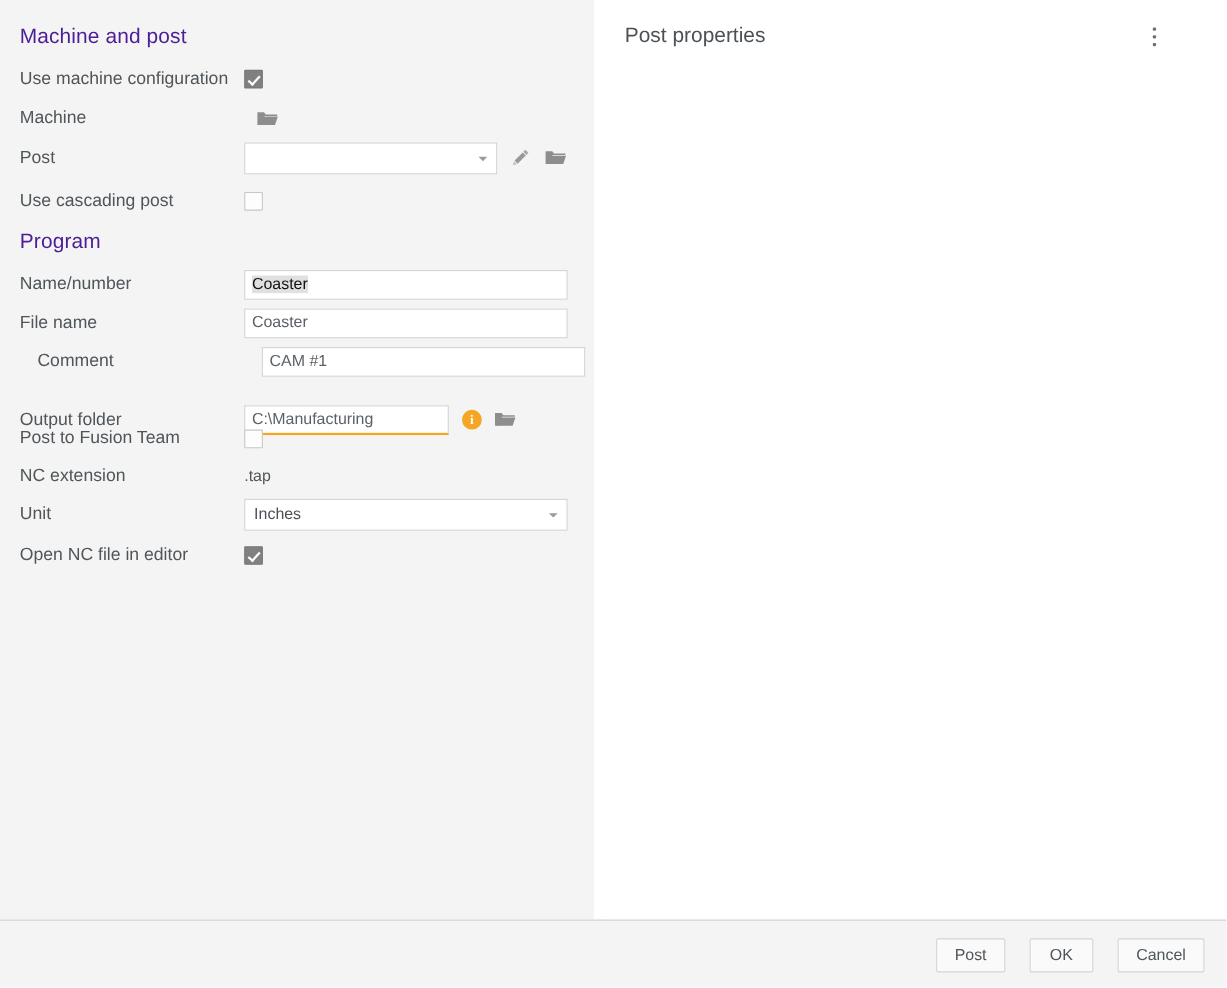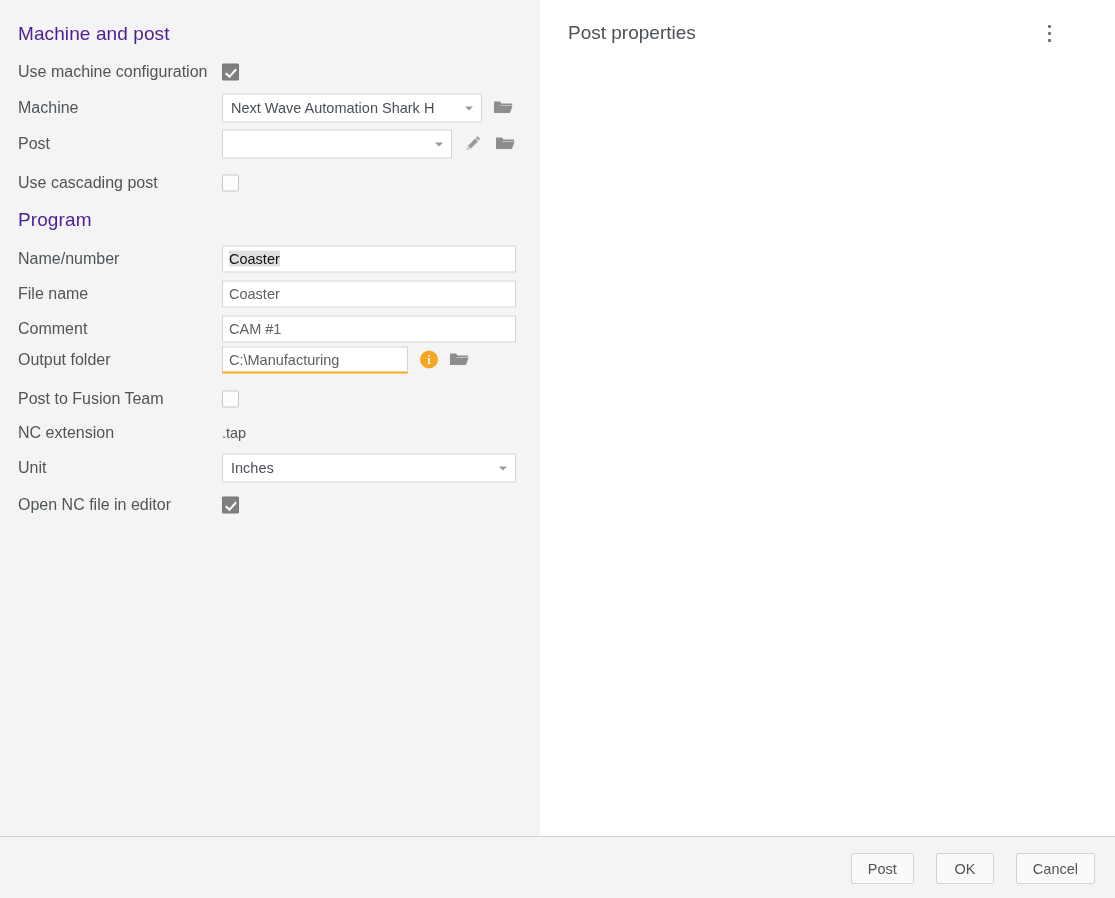"Next Wave Automation Shark H" div.combo { html: <div> <span>Next Wave Automation Shark H</span> <span></span> </div> -> none }
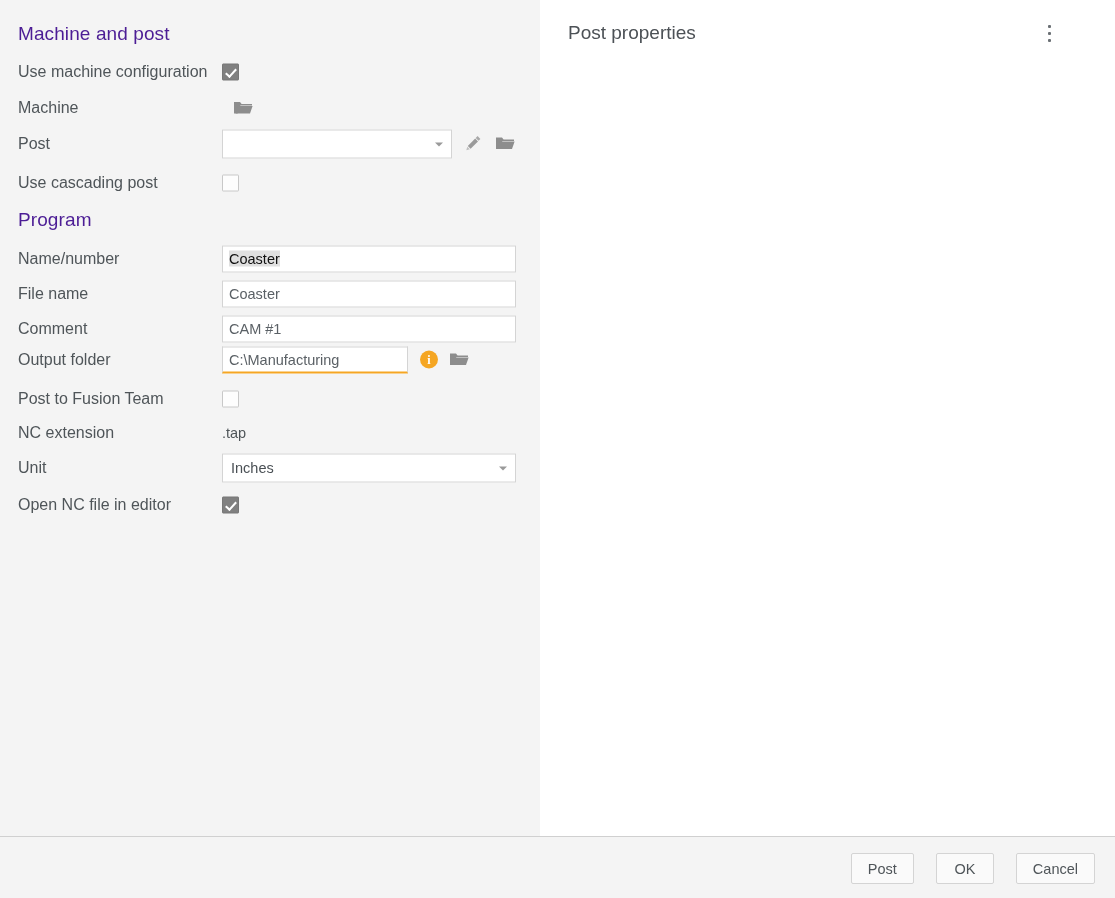"Comment" div.row { margin-left: none -> 16px }
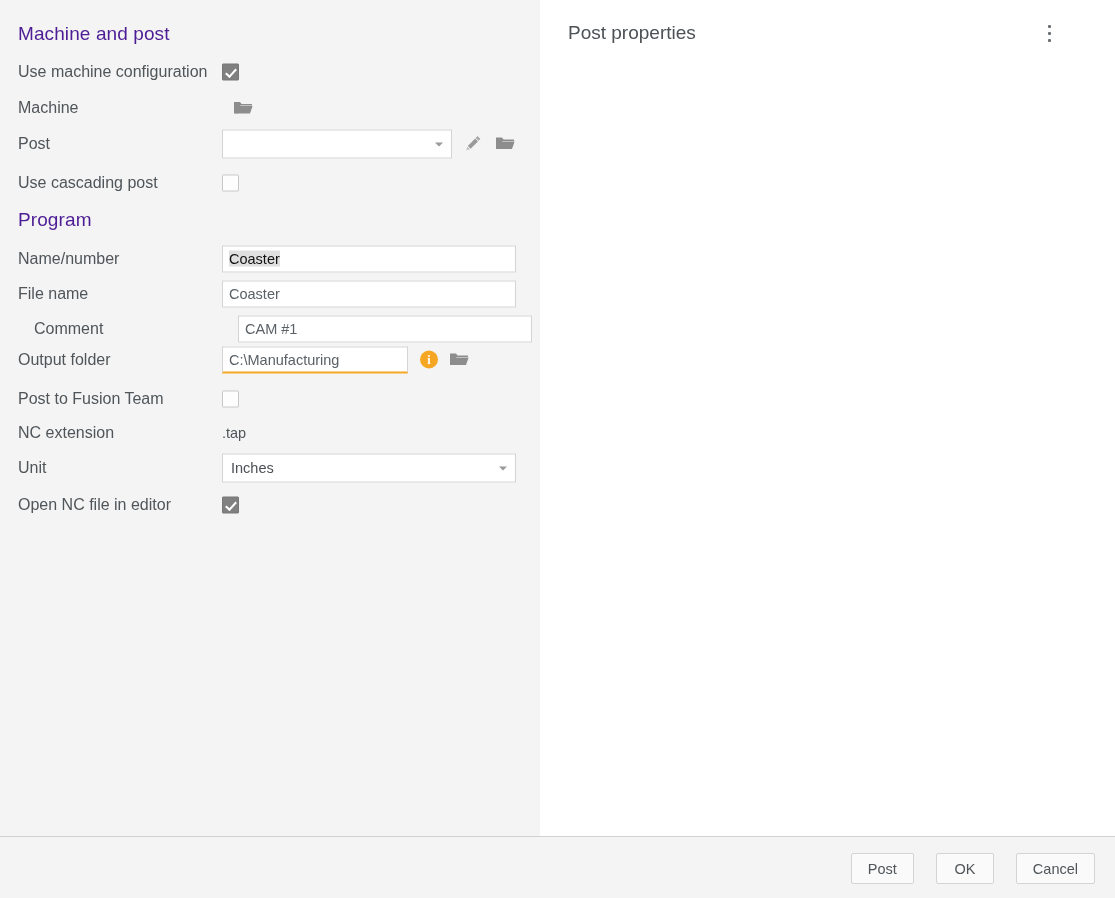"Output folder" div.row { top: 342px -> 364px }
